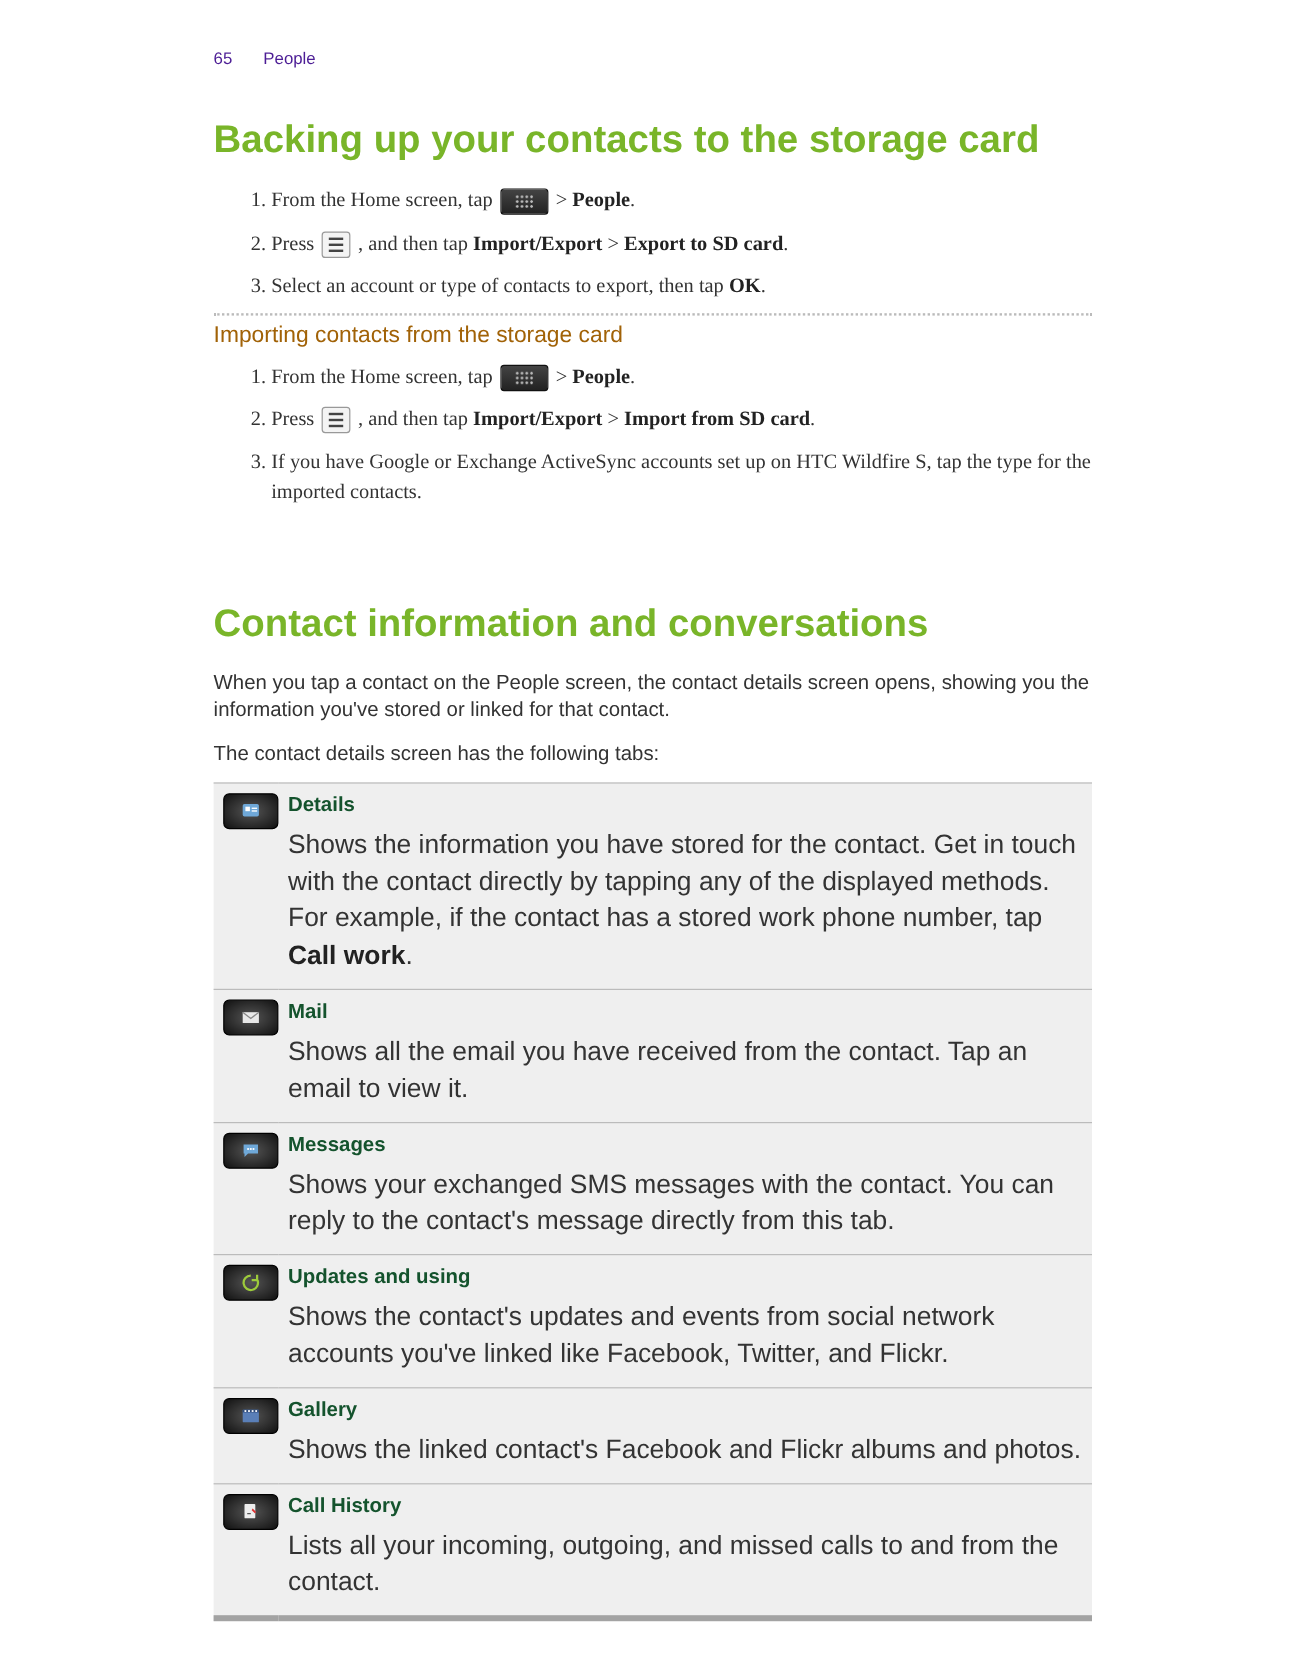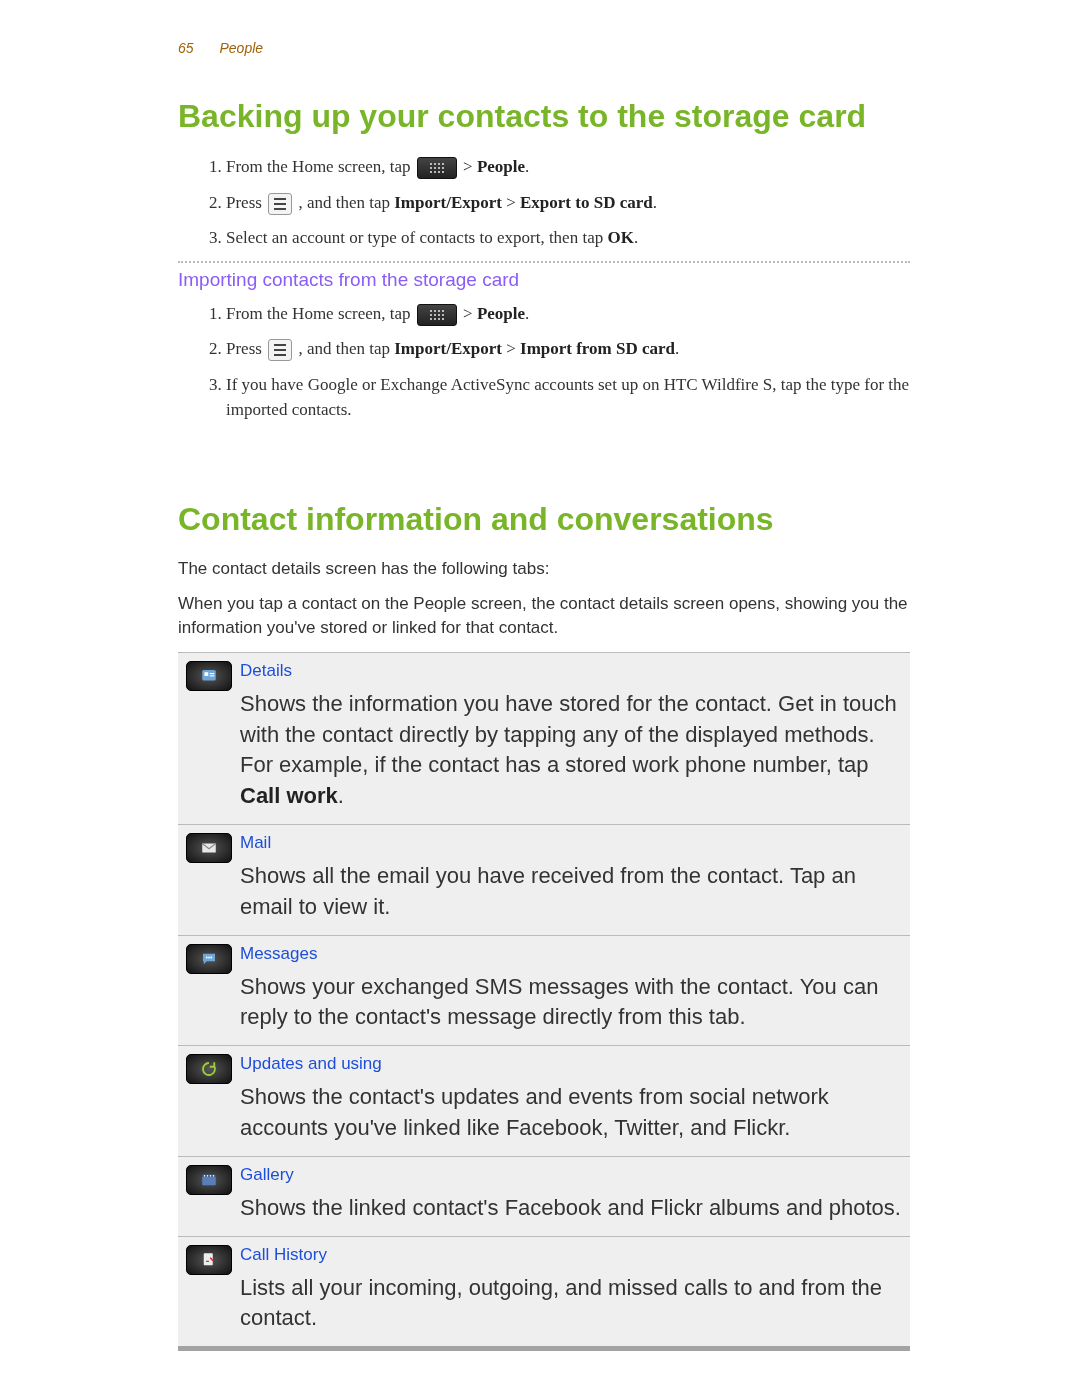"65 People" .header-row { color: #a16207 -> #4c1d95; font-style: italic -> none }
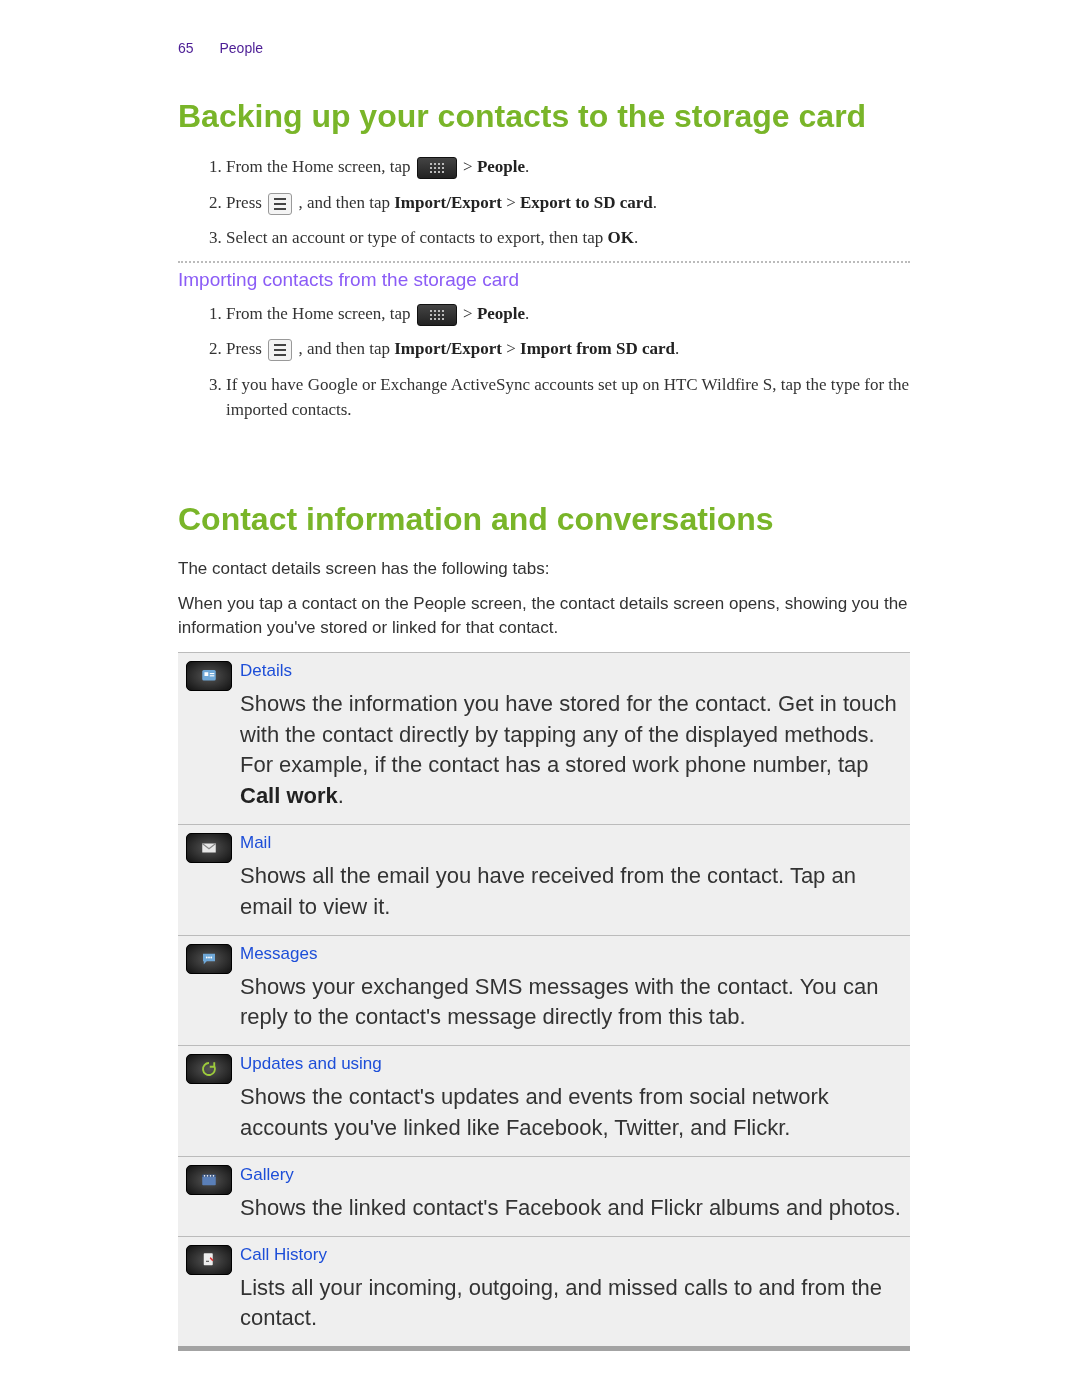"Importing contacts from the storage" h3.subgreen { color: #8b5cf6 -> #a16207 }
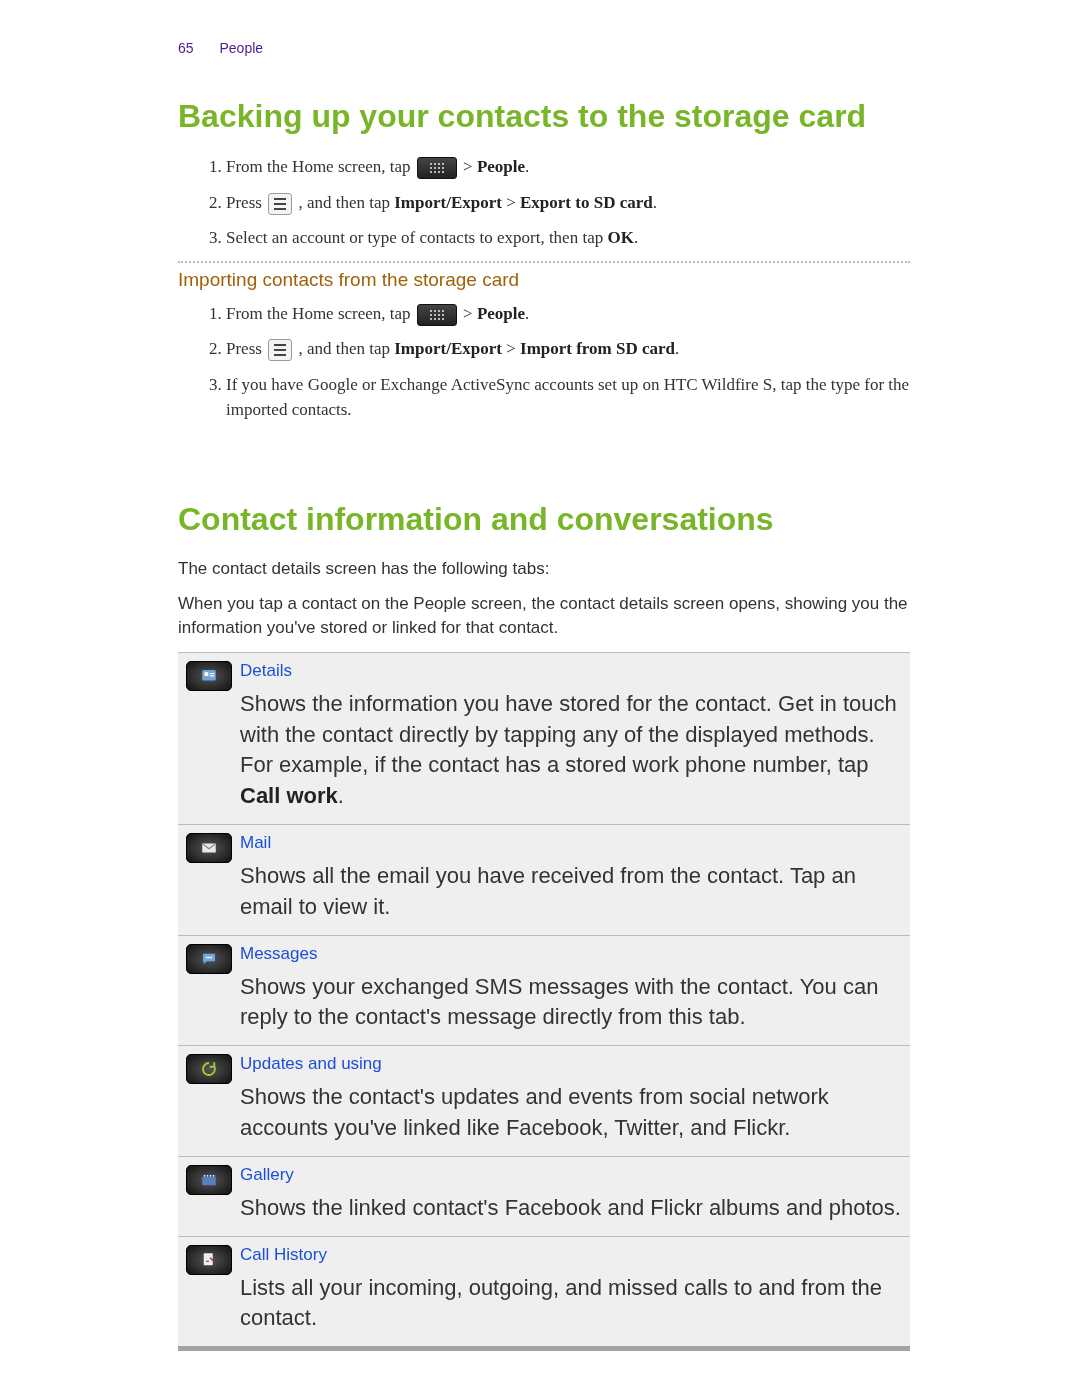"The contact details screen has" p.body { order: before "When you tap a contact" -> after "When you tap a contact" }
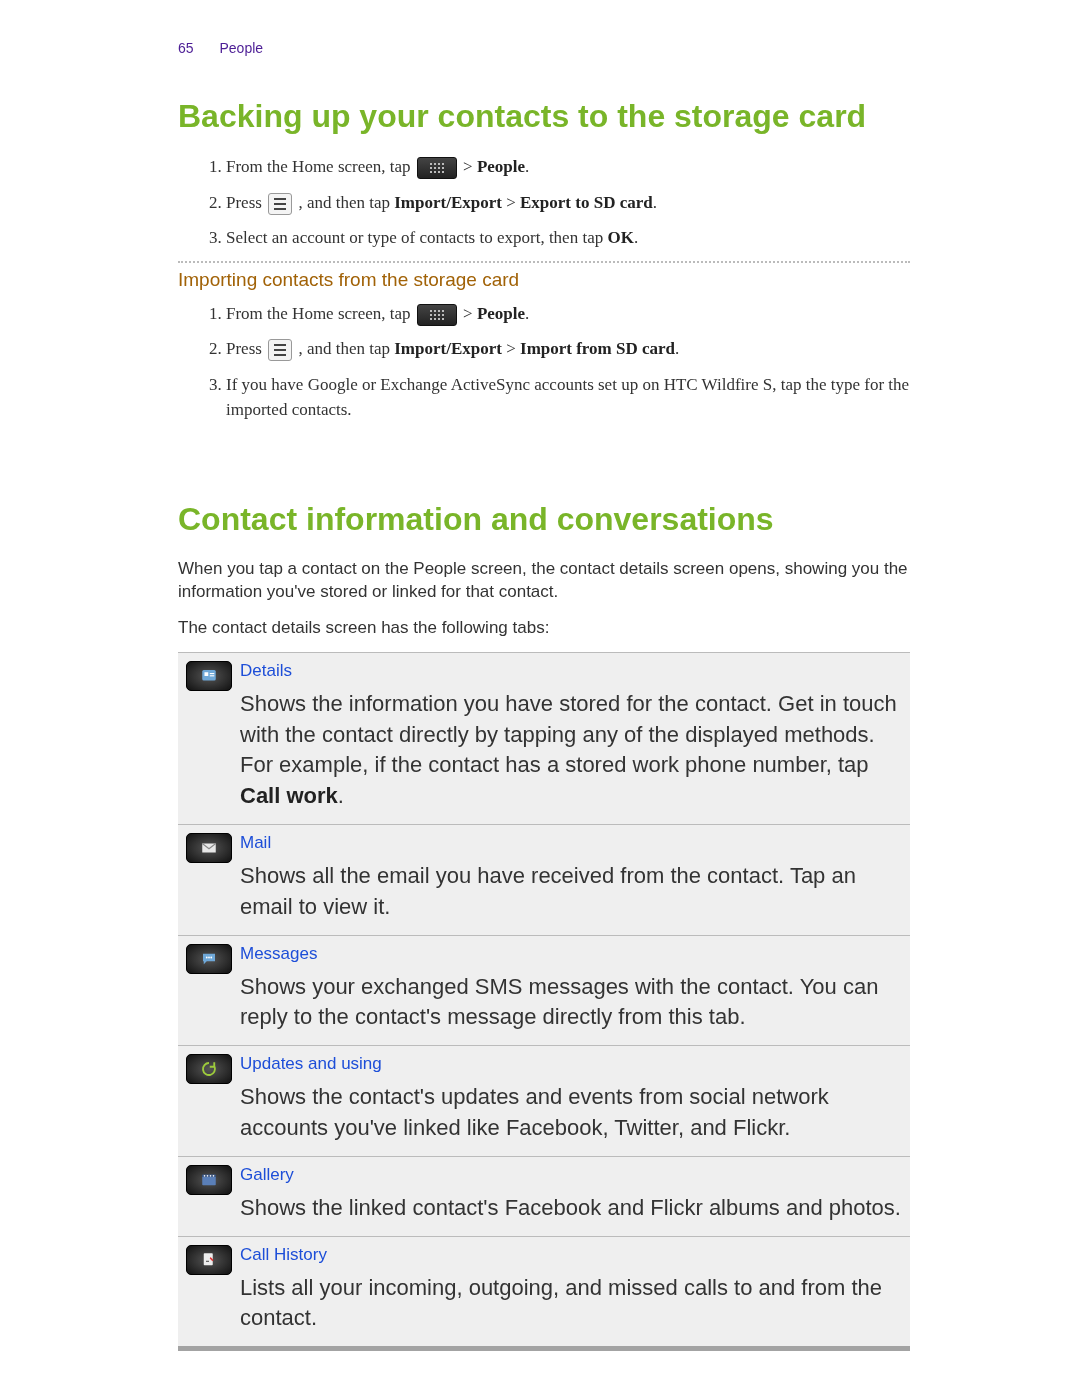"Details" .tab-title { color: #1d4ed8 -> #14532d; font-weight: 400 -> 700 }
